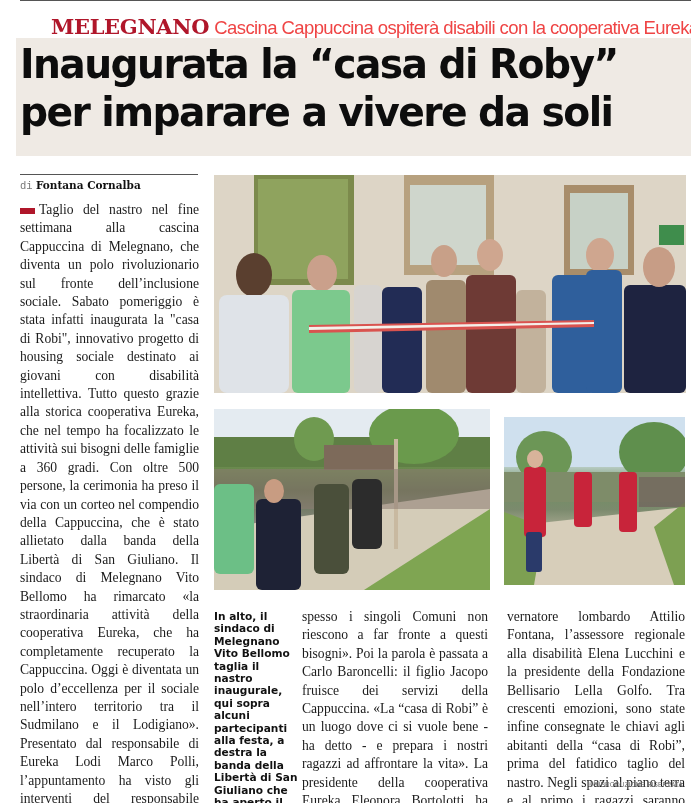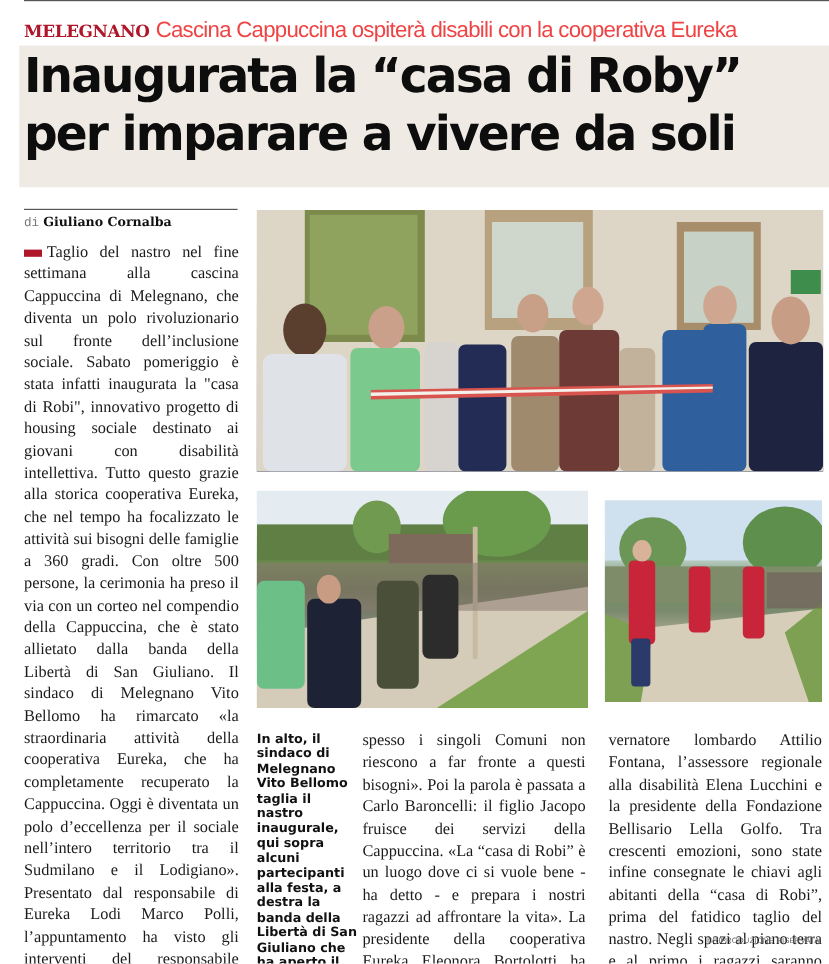"MELEGNANO" .kicker-loc { font-size: 14px -> 21px; margin-left: none -> 31px }
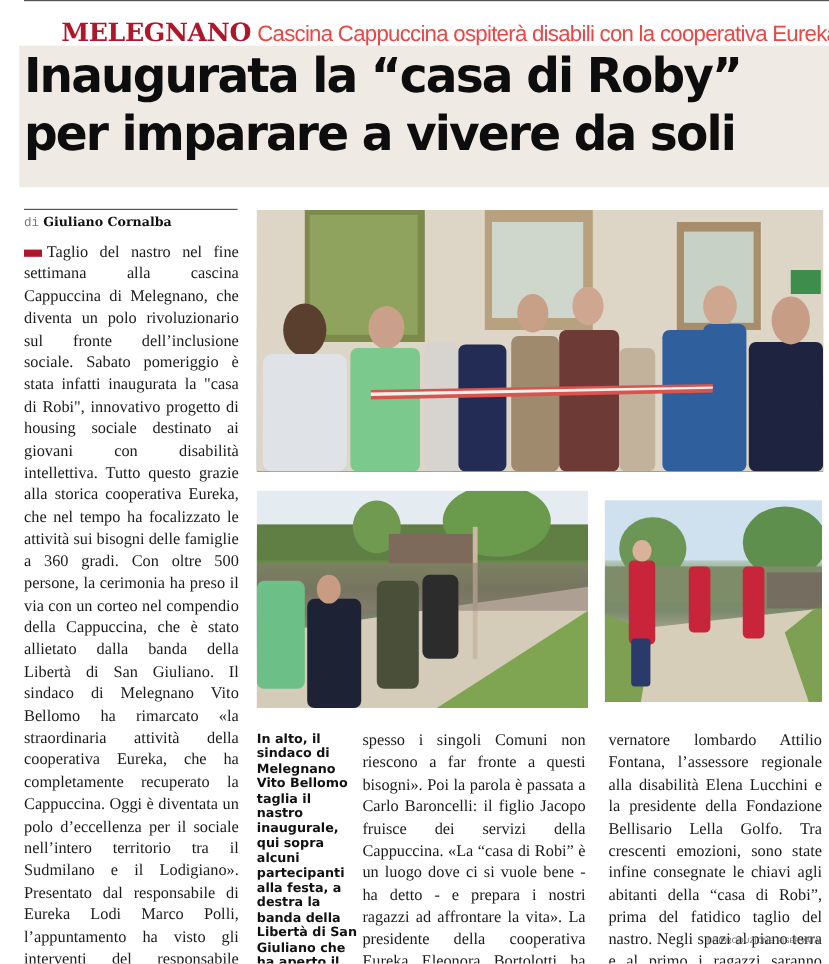"Giuliano Cornalba" span.author { text: Giuliano -> Fontana }
